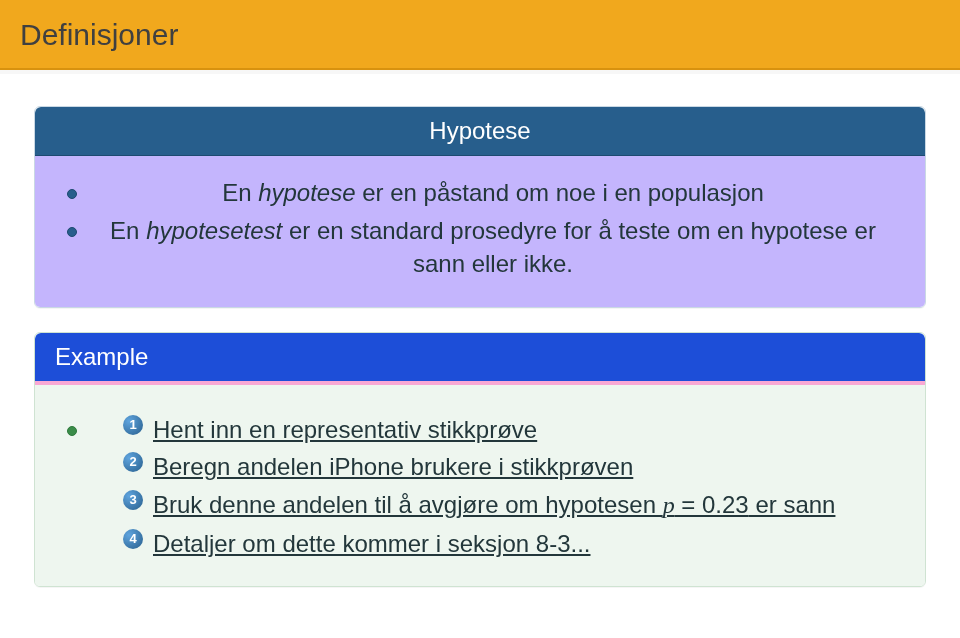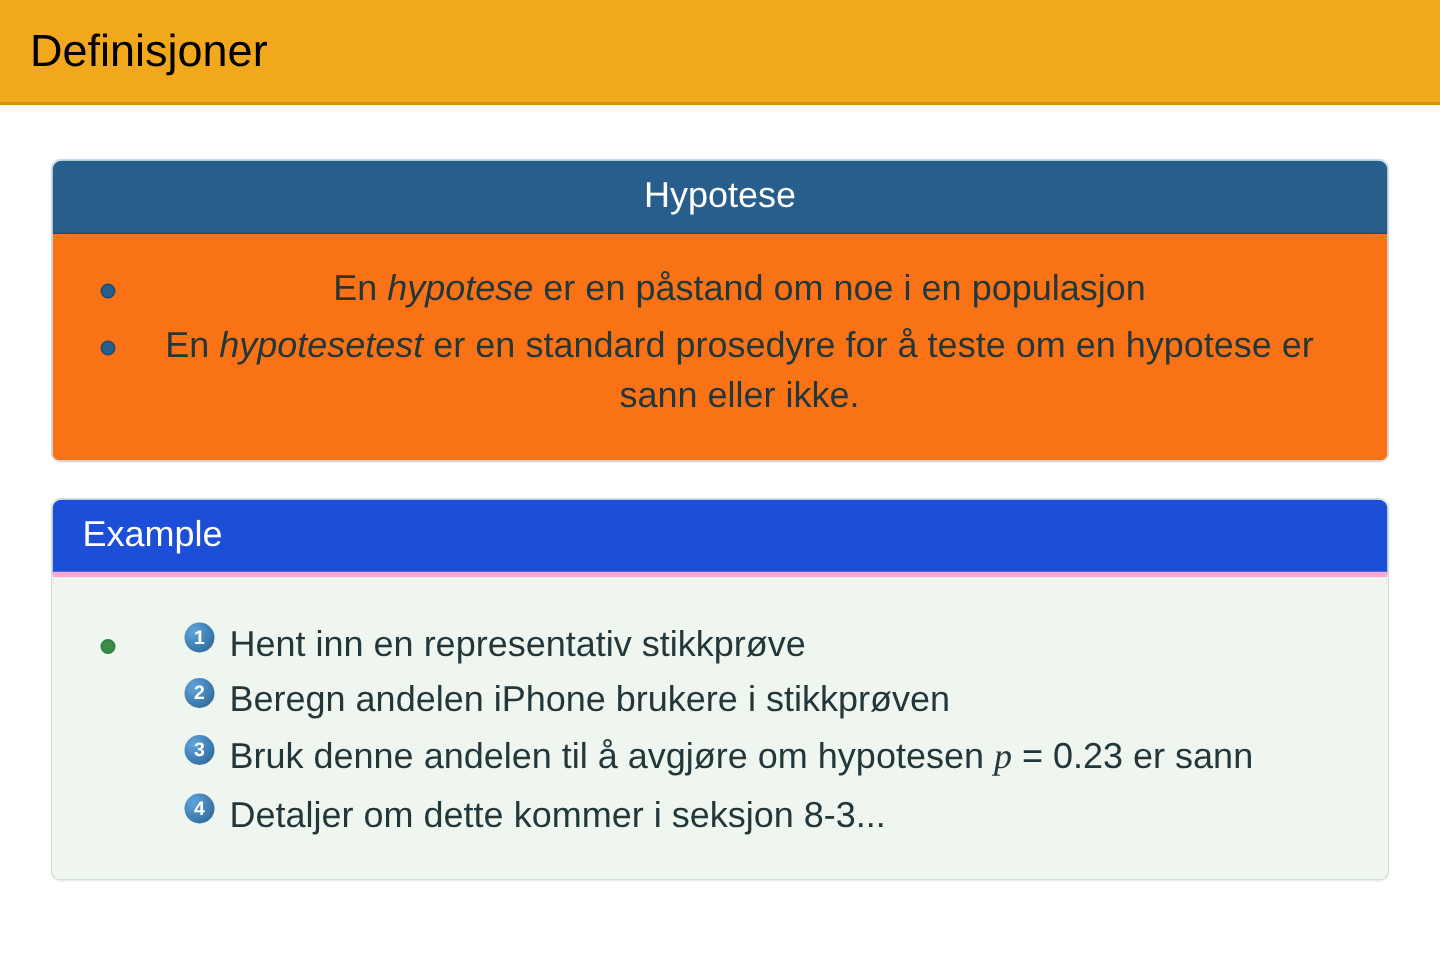"Definisjoner" .slide-title-bar { color: #000000 -> #404040 }
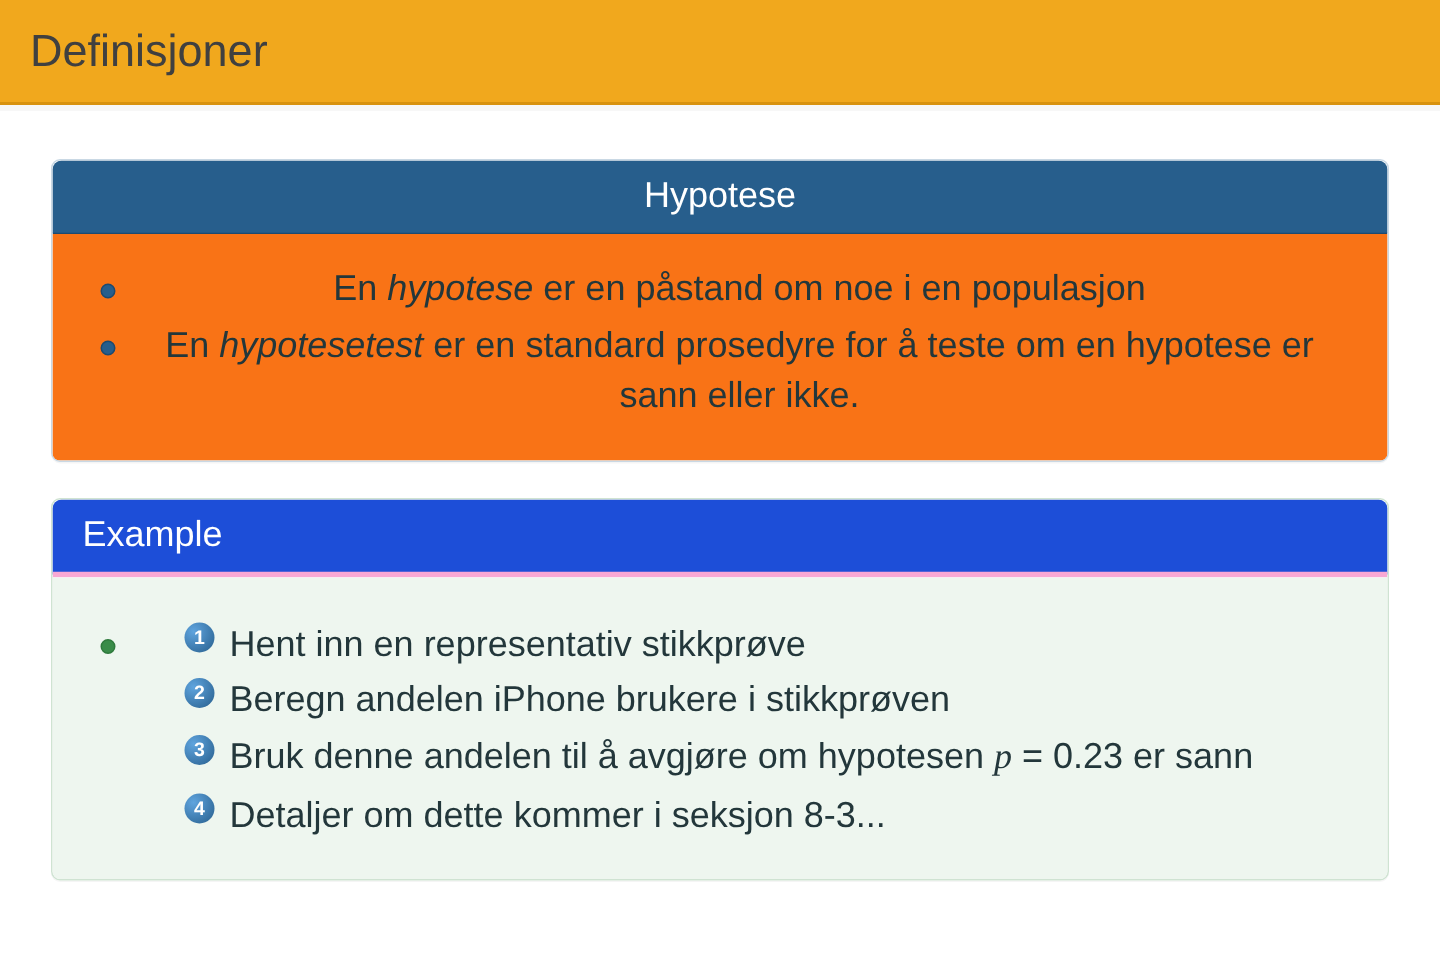"En hypotese er en påstand" .block-normal .block-body { background: #f97316 -> #c4b5fd }
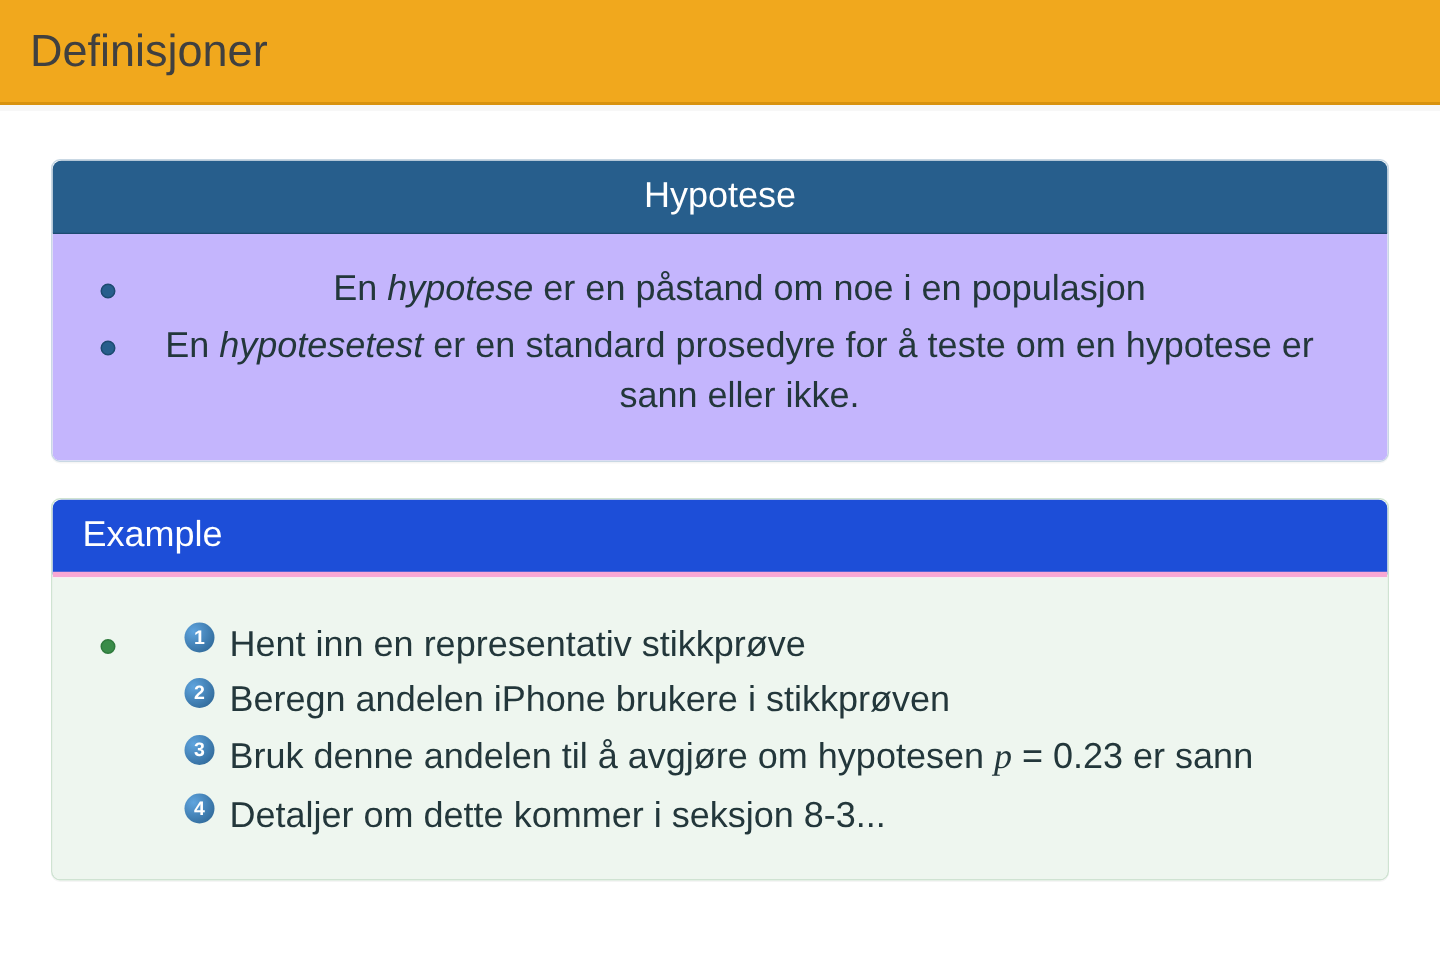"Hent inn en representativ stikkprøve" ol.enum { text-decoration: none -> underline }
